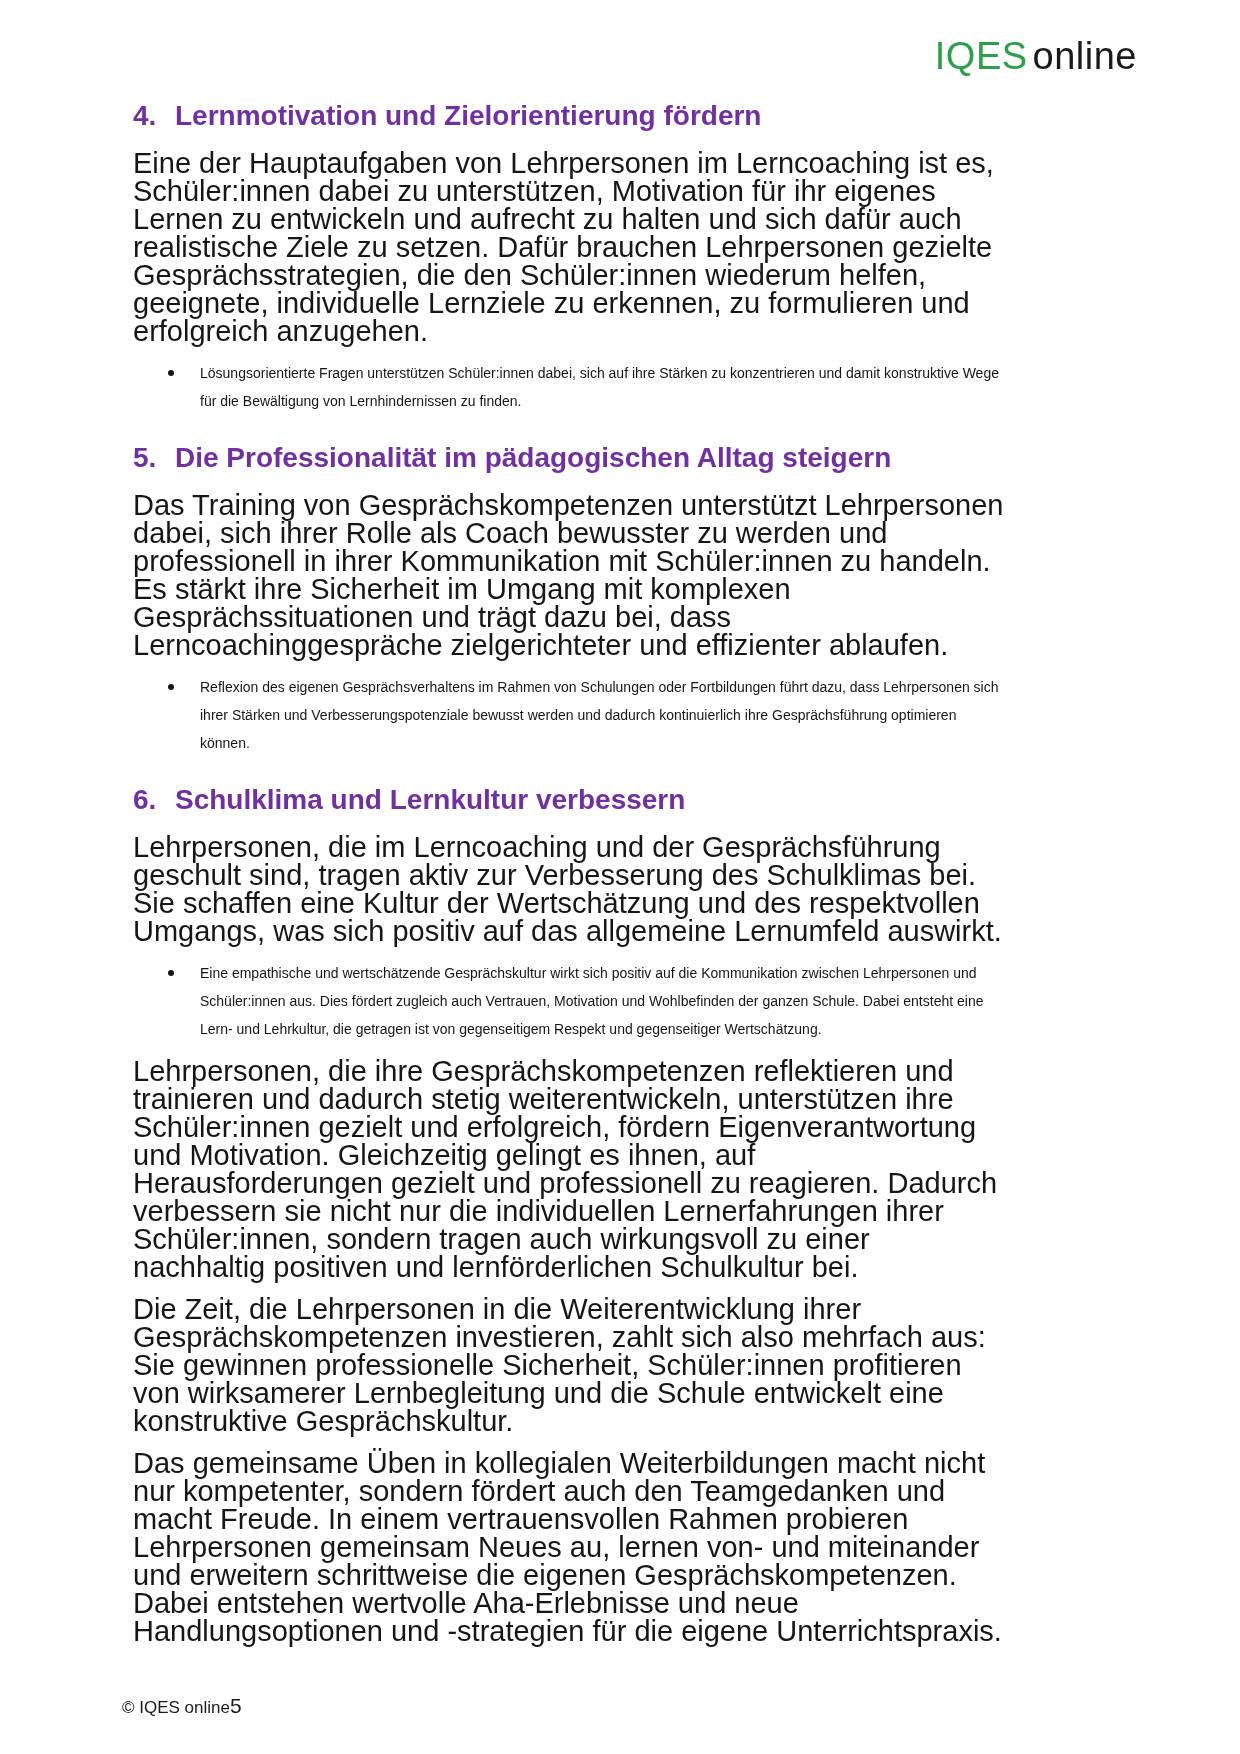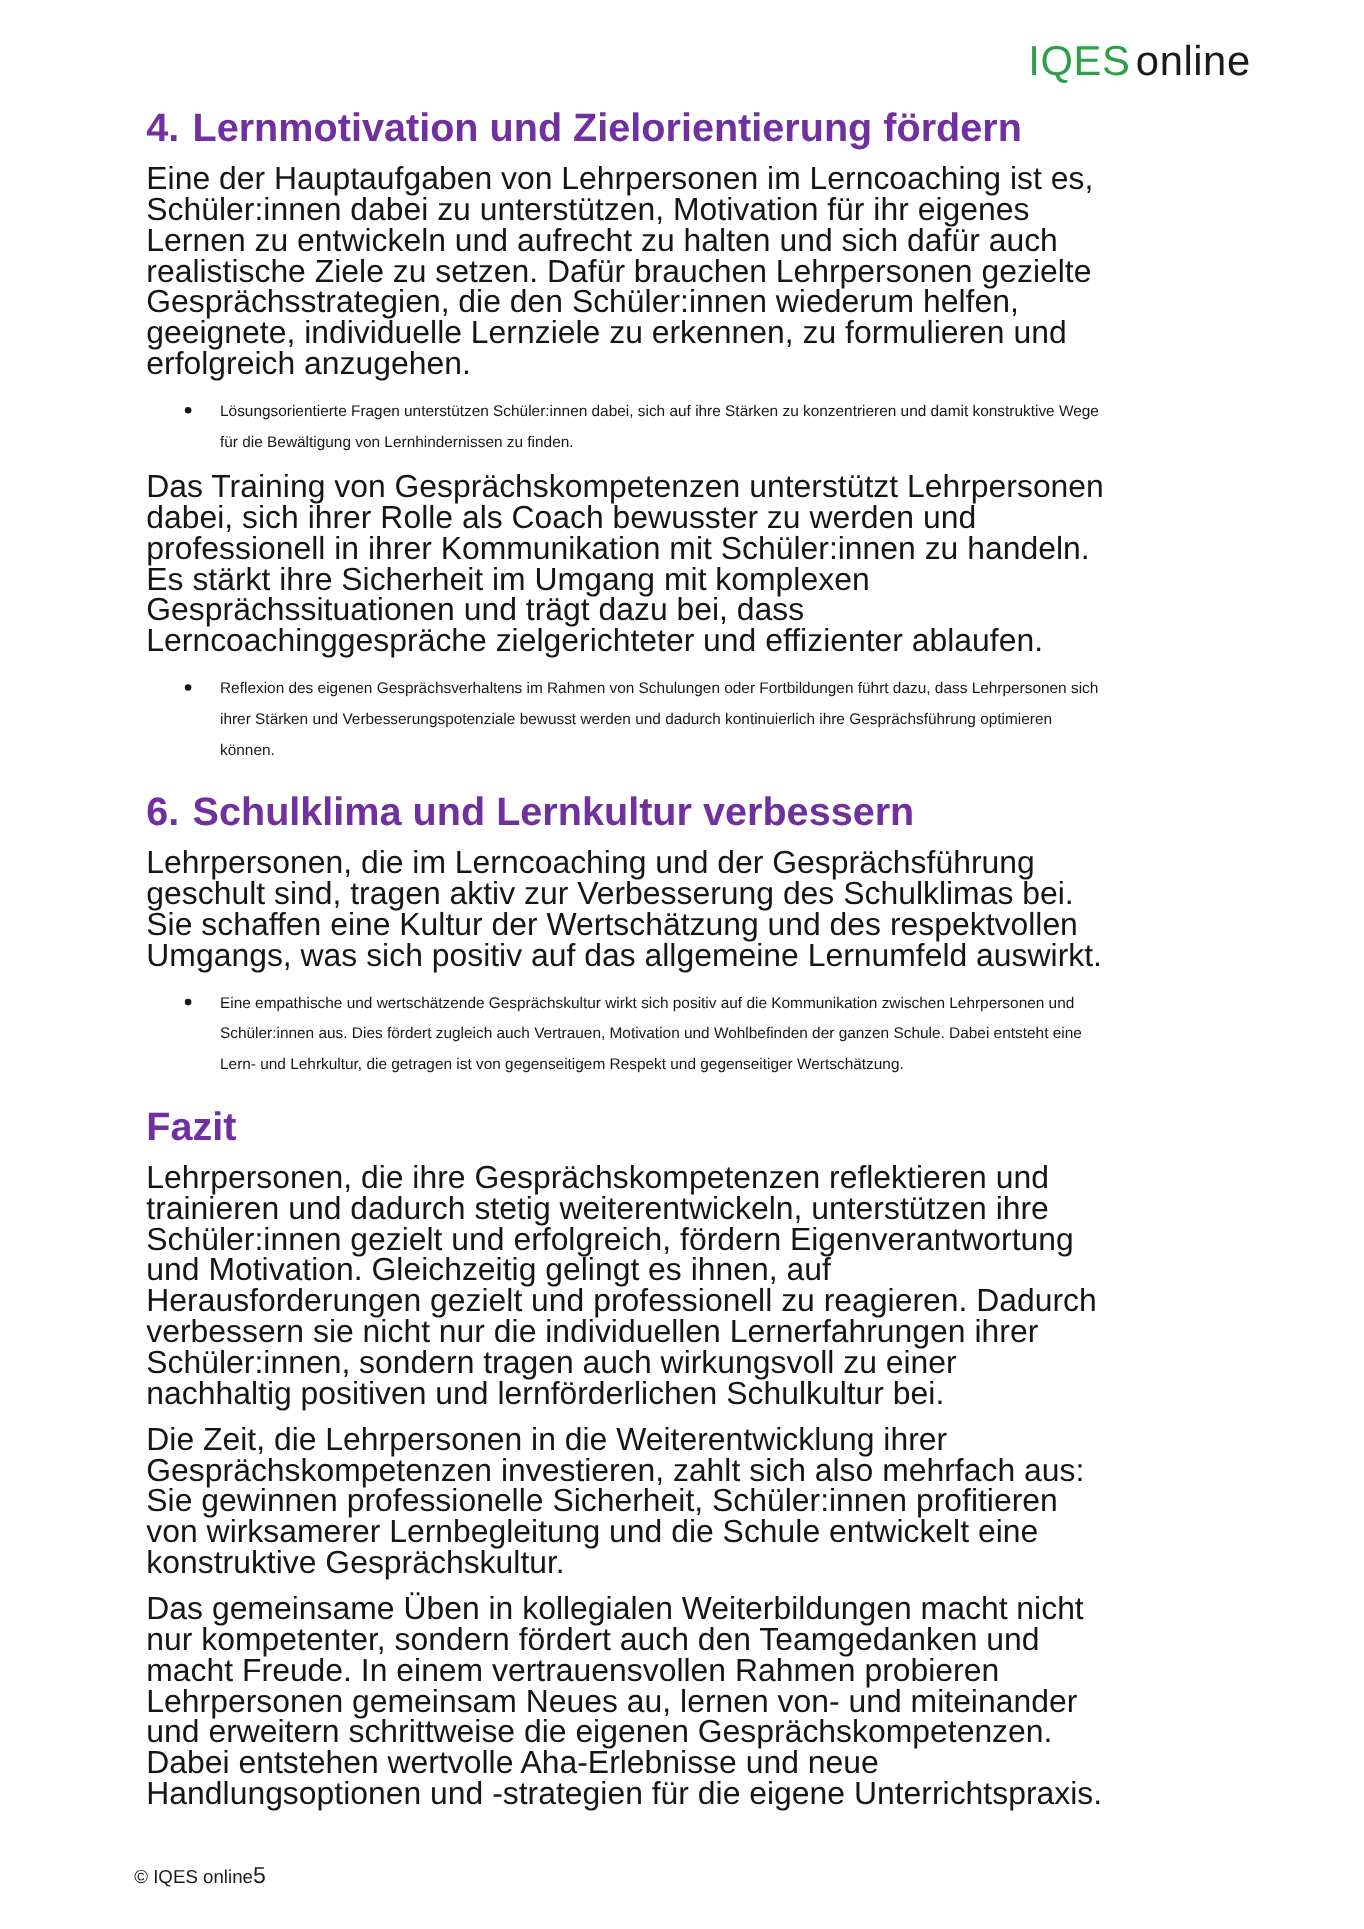"4. Lernmotivation und Zielorientierung" h2.section-heading { font-size: 36px -> 28px }
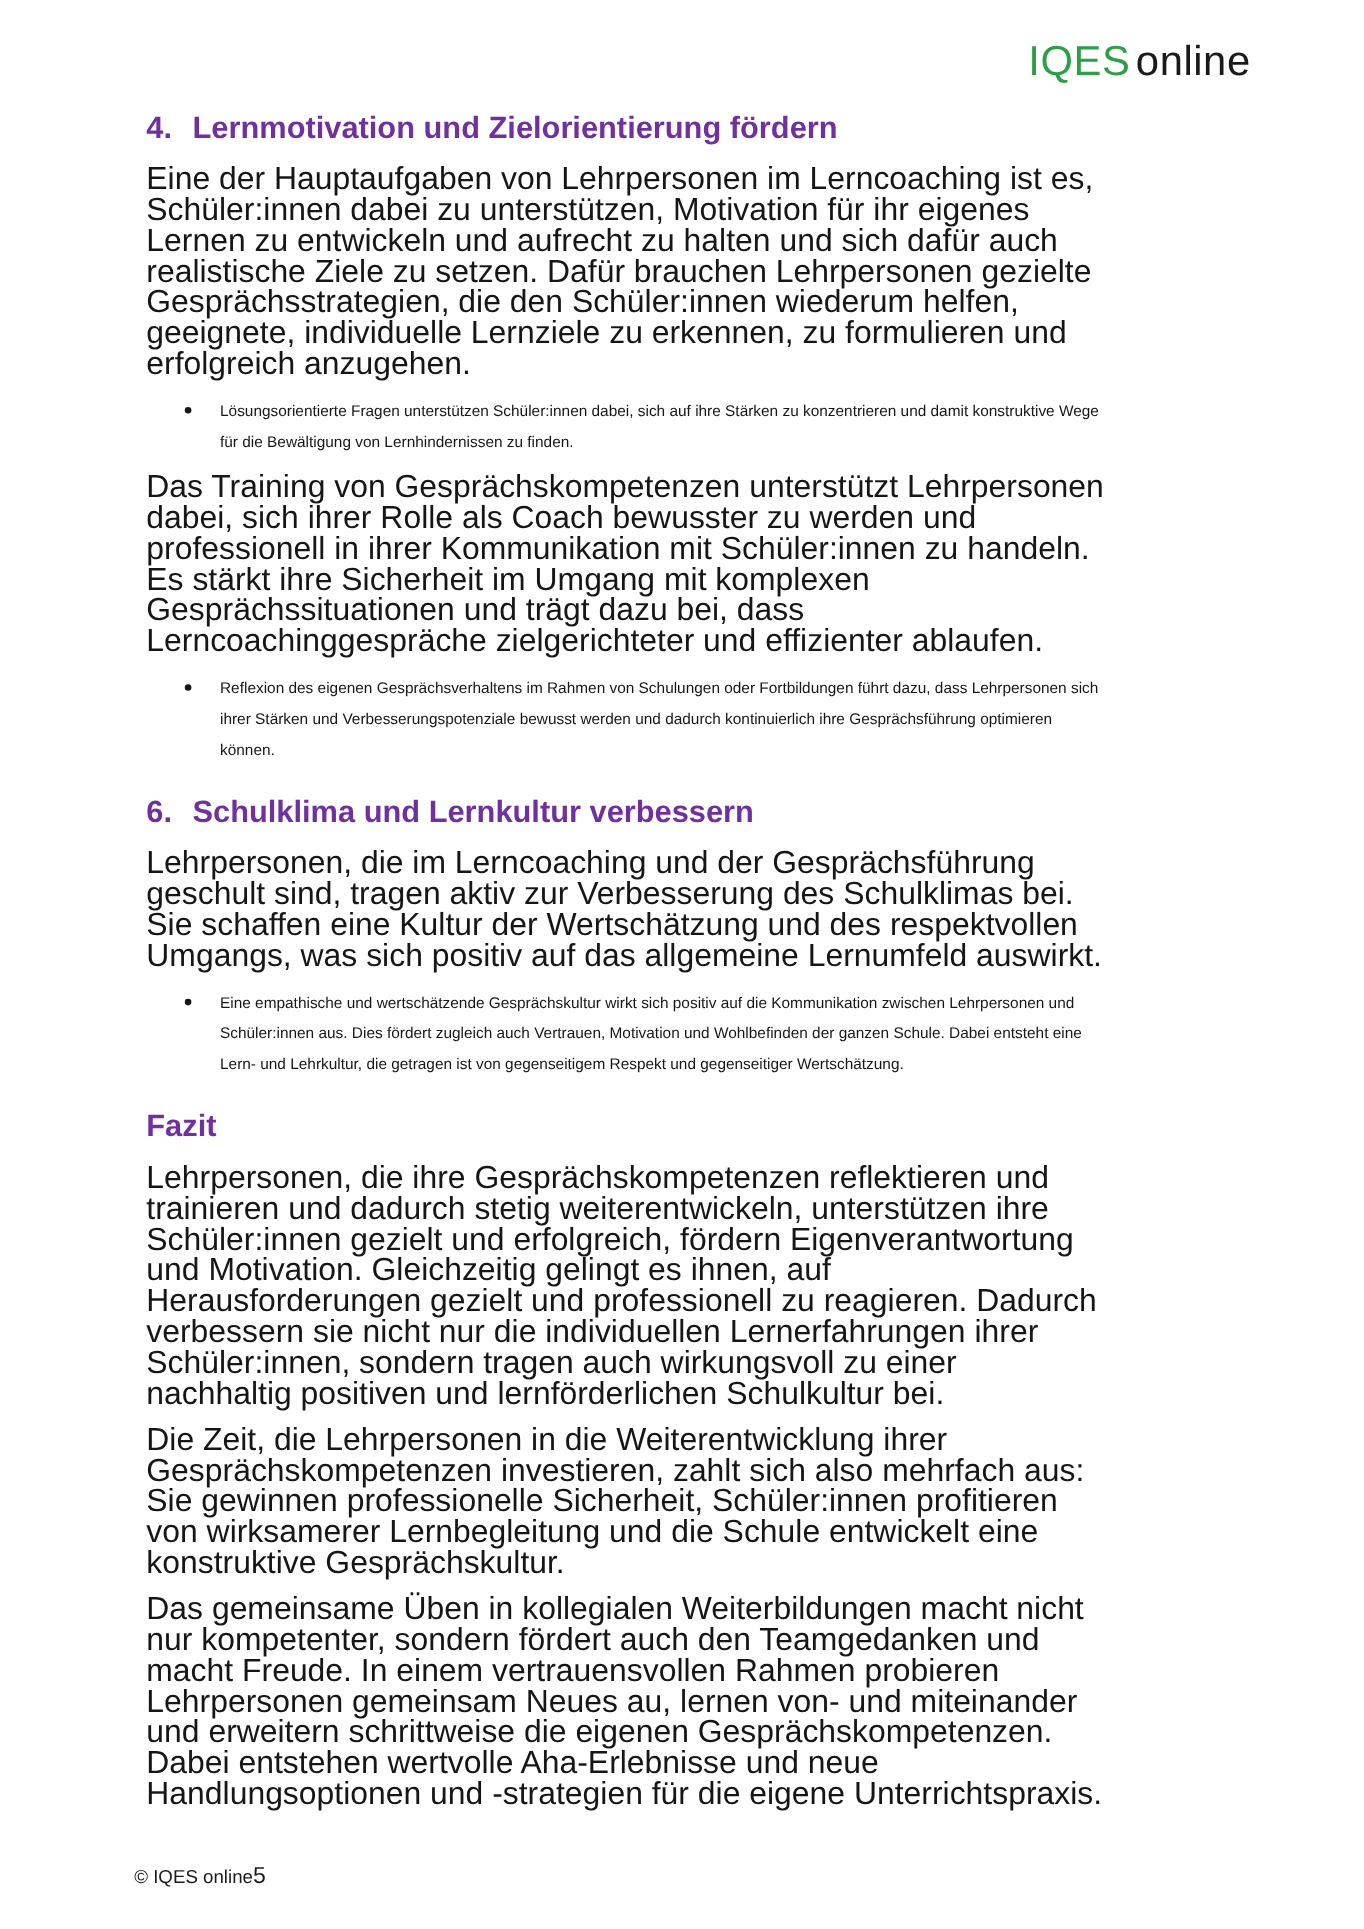"5. Die Professionalität im pädagogischen" h2.section-heading { html: none -> <h2> <span>5.</span><span>Die Professionalität im pädagogischen Alltag steigern</span> </h2> }
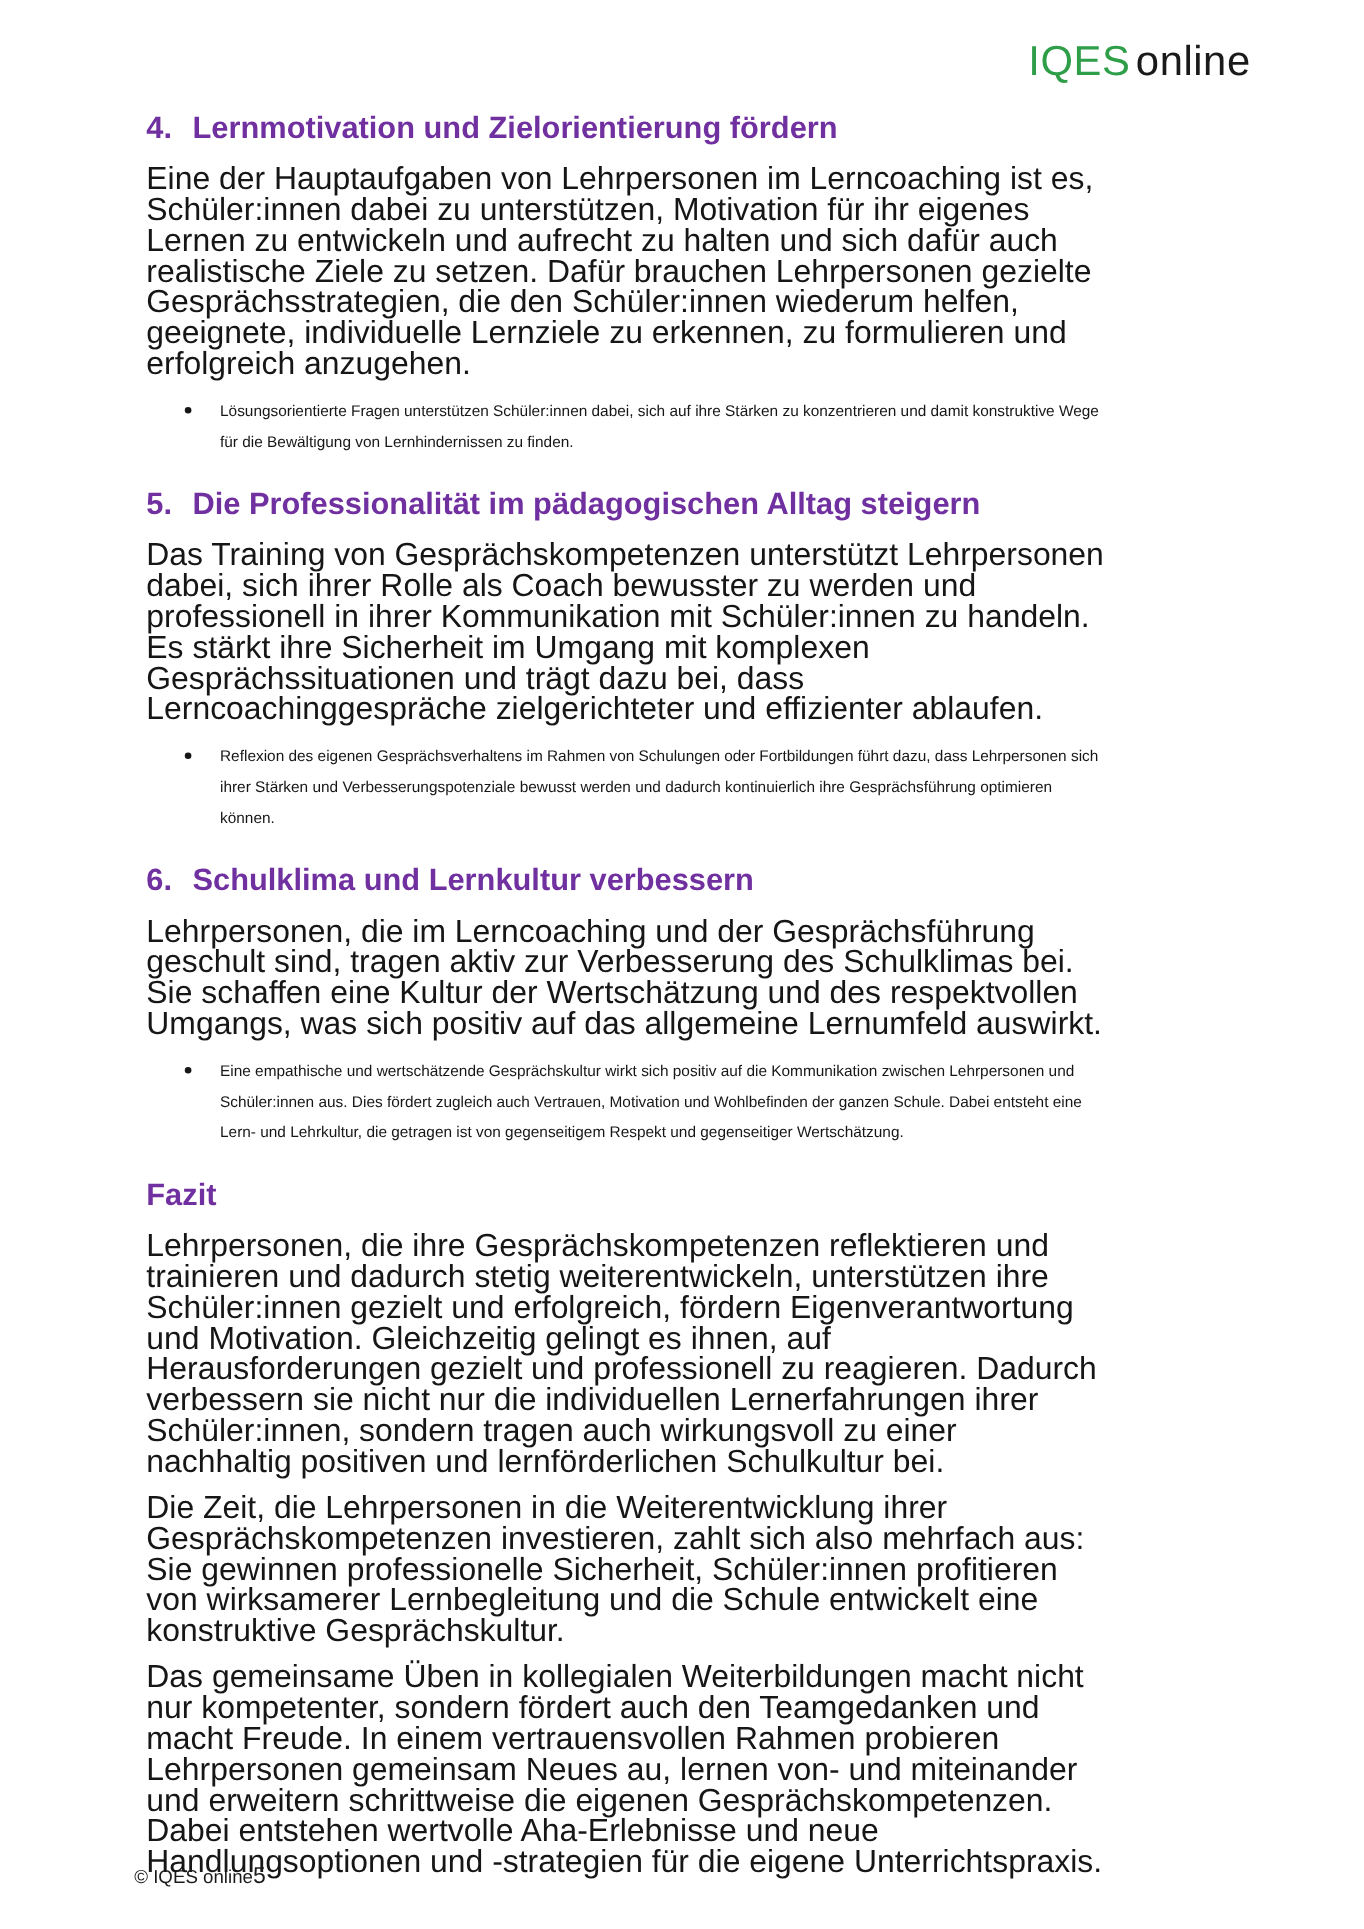"Fazit" h2.section-heading { html: <h2> <span>Fazit</span> </h2> -> none }
